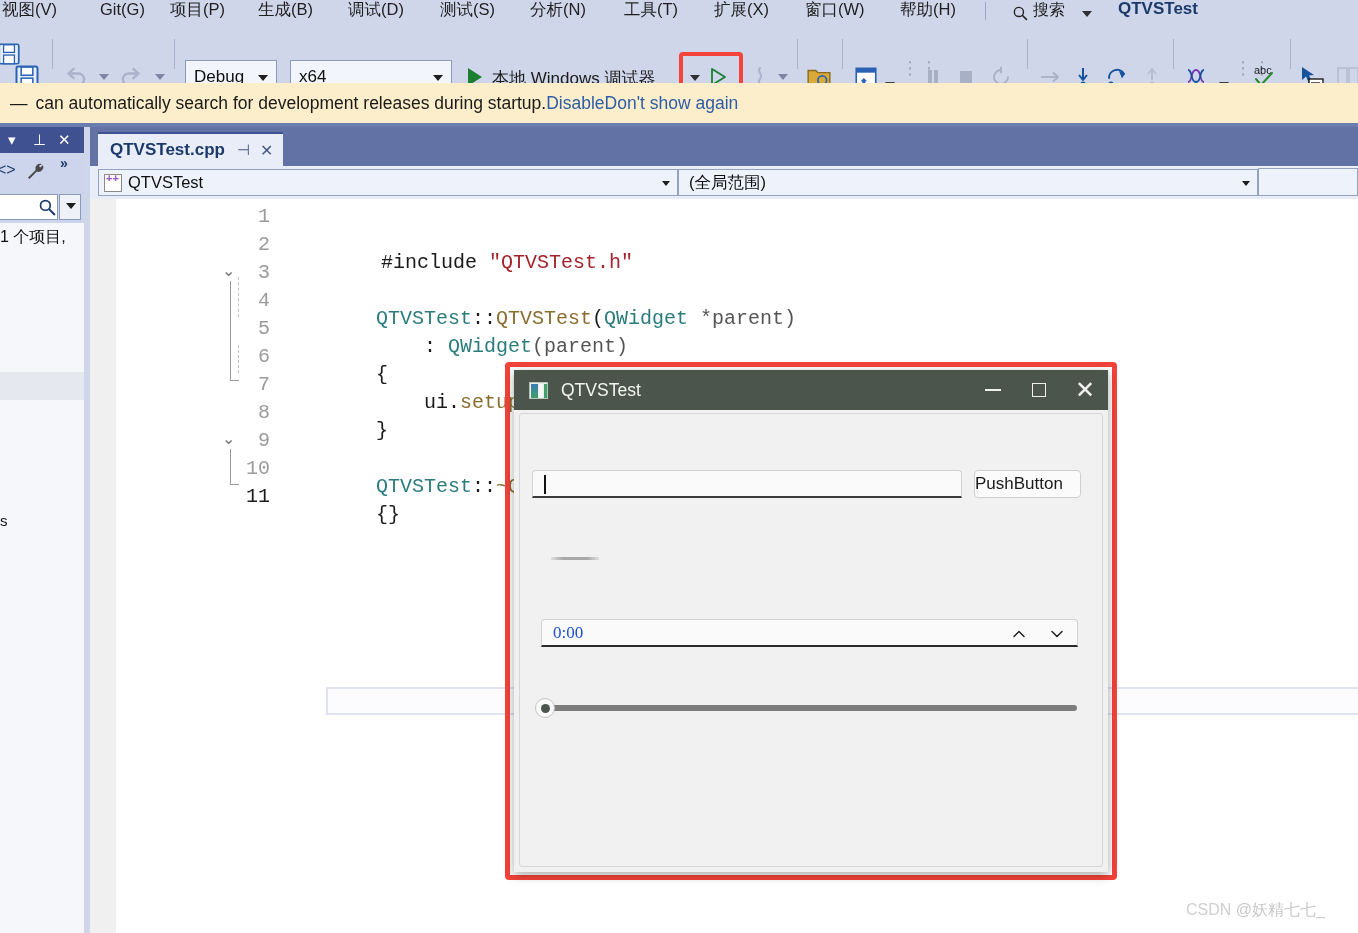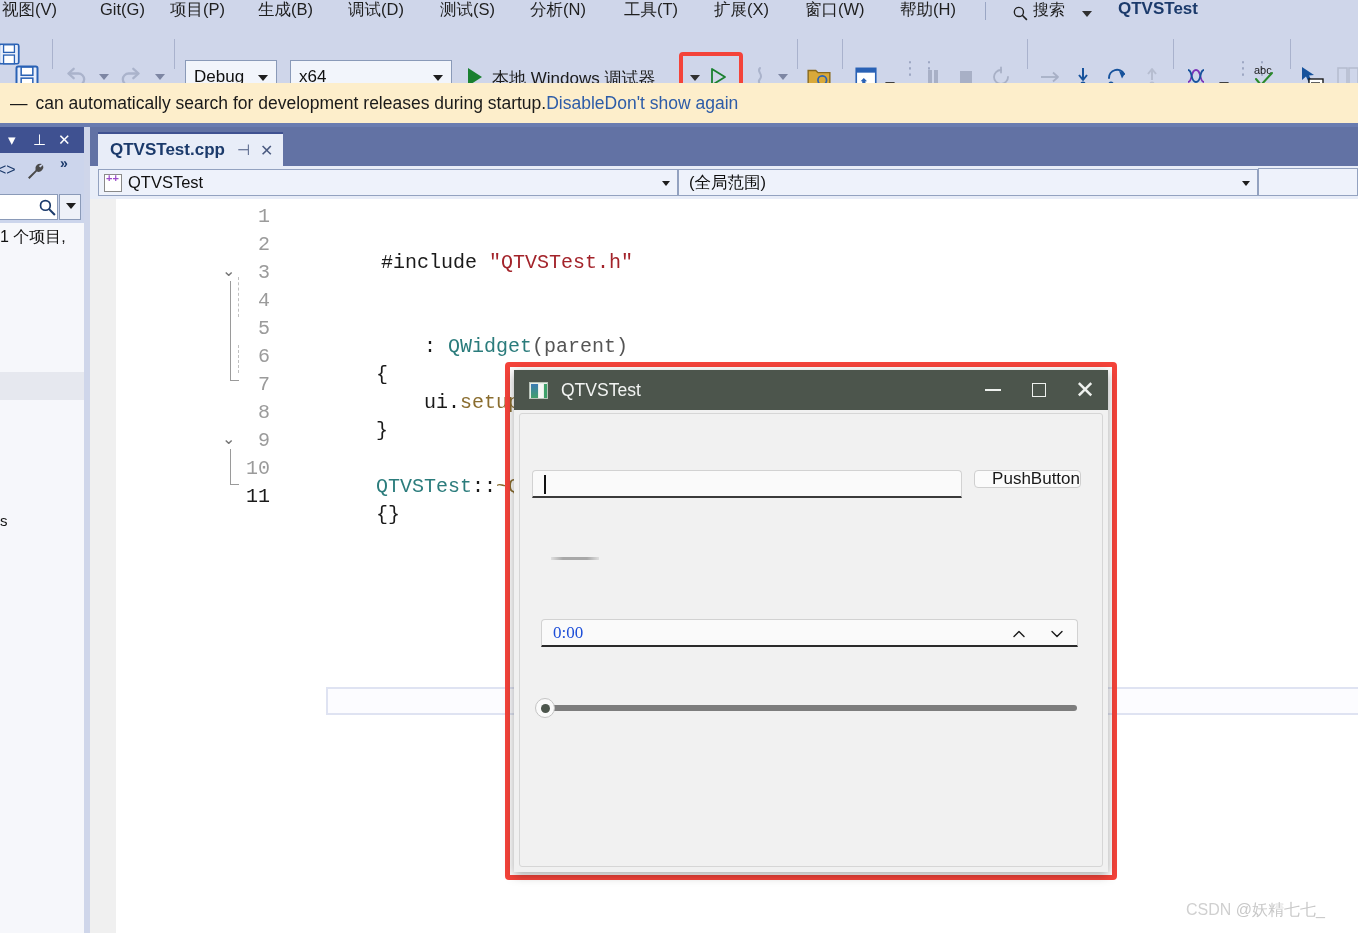"QTVSTest::QTVSTest(QWidget *parent)" div.code-line { html: none -> <div> <span> <span>QTVSTest</span><span>::</span><span>QTVSTest</span><span>(</span><span>QWidget</span><span> *parent)</span> </span> </div> }
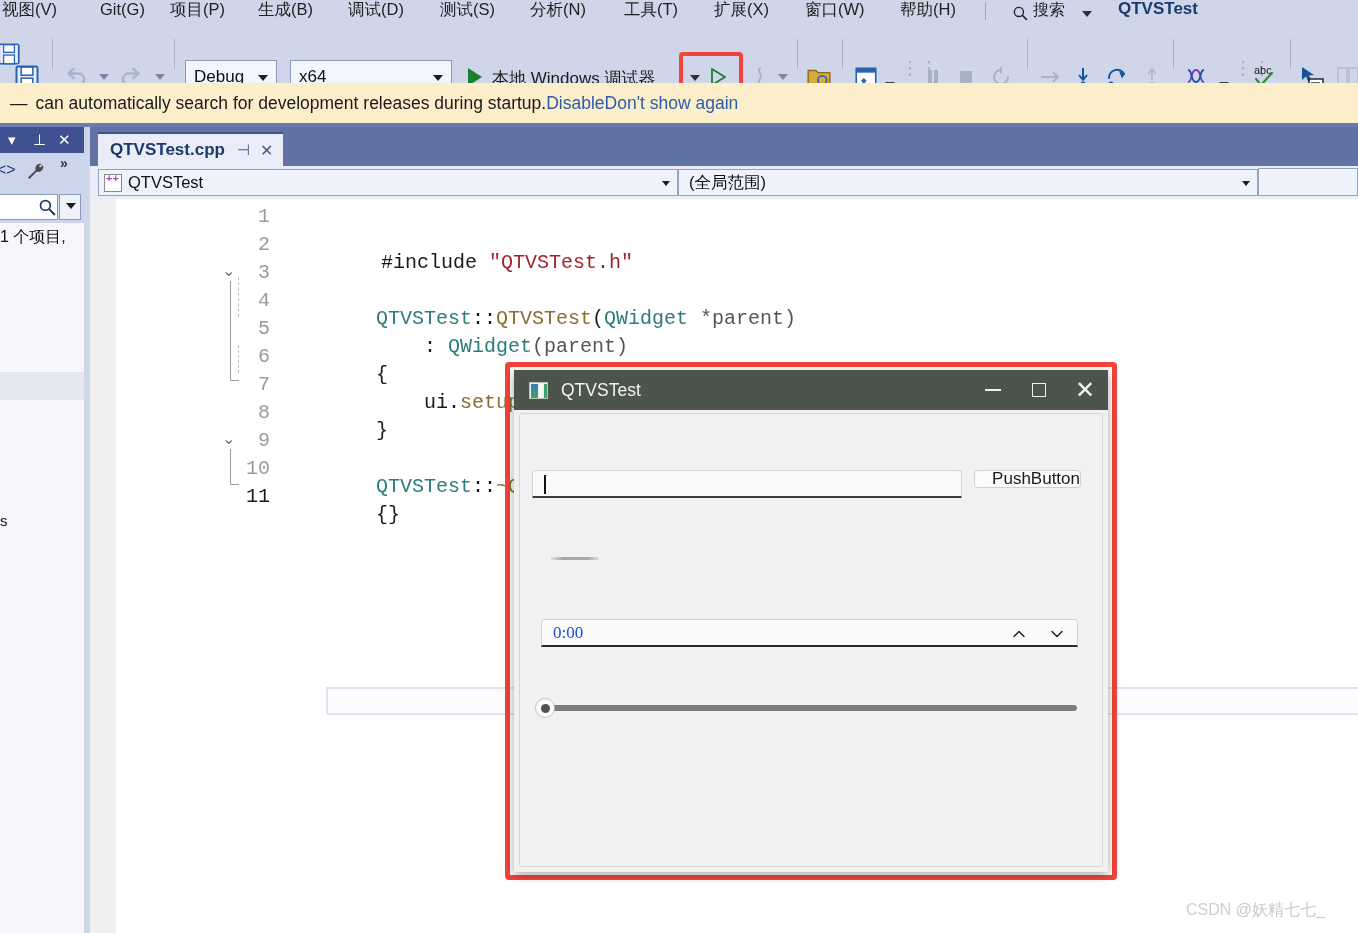"PushButton" .qt-pushbtn { height: 18px -> 28px; justify-content: flex-end -> flex-start }
